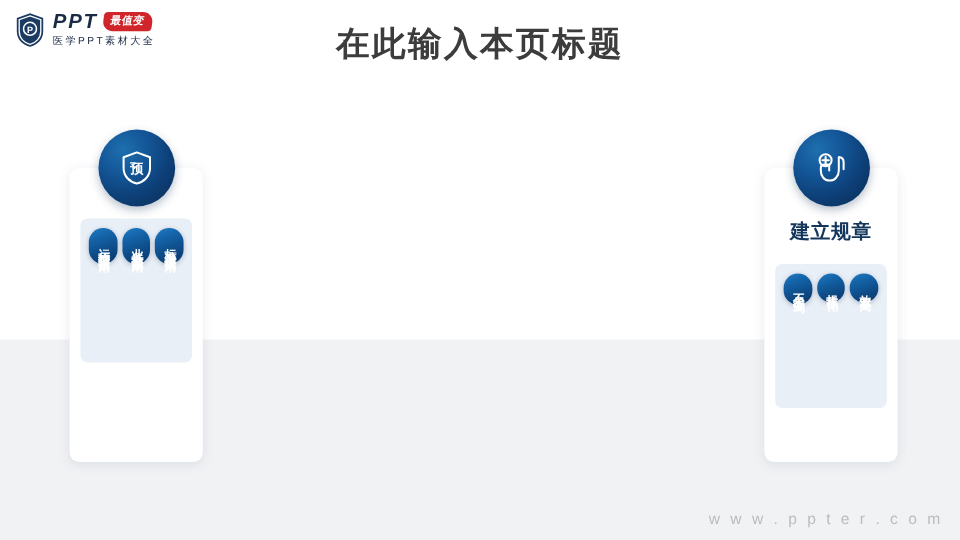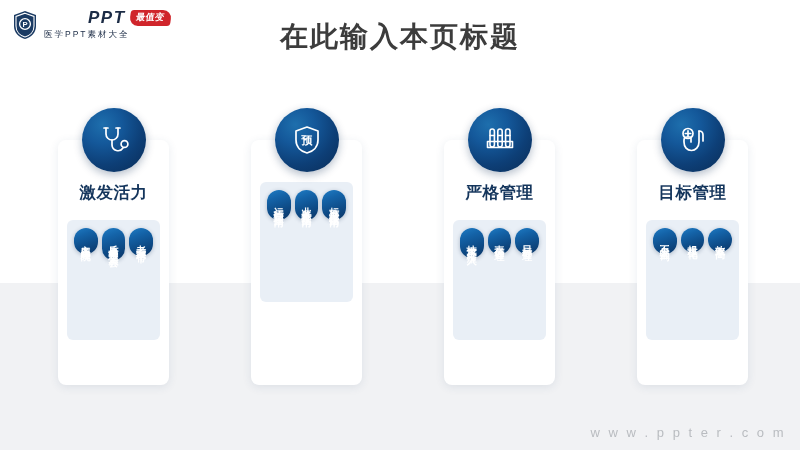"PPT" .logo-ppt { margin-left: 44px -> none }
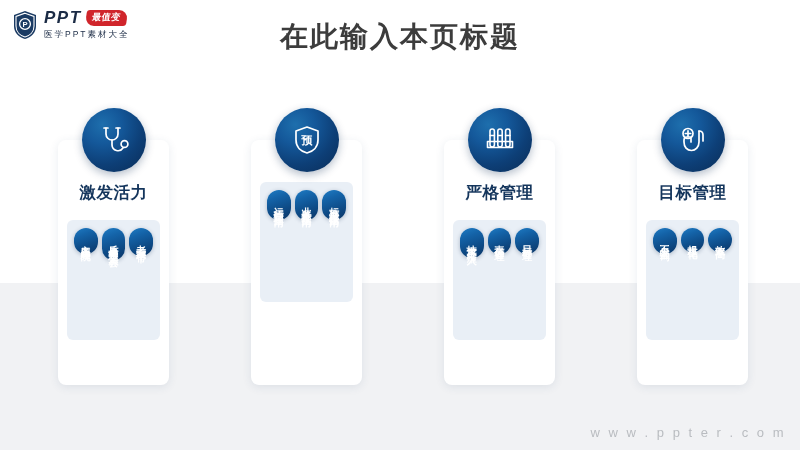"激发活力" div.card { html: <div> <div> <svg> <path></path> <path></path> <path></path> <circle></circle> </svg> </div> <div>激发活力</div> <div> <div> <span>主题建院</span> </div> <div> <span>质量管理委员会</span> </div> <div> <span>老专家帮带</span> </div> </div> </div> -> none }
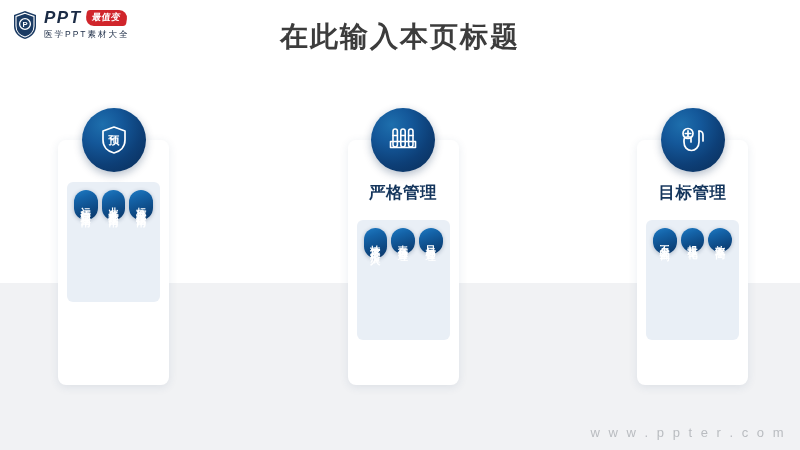"严格管理" div.card { html: <div> <div> <svg> <rect></rect> <rect></rect> <rect></rect> <path></path> <path></path> </svg> </div> <div>严格管理</div> <div> <div> <span>技术严格准入</span> </div> <div> <span>责任管理</span> </div> <div> <span>目标管理</span> </div> </div> </div> -> none }
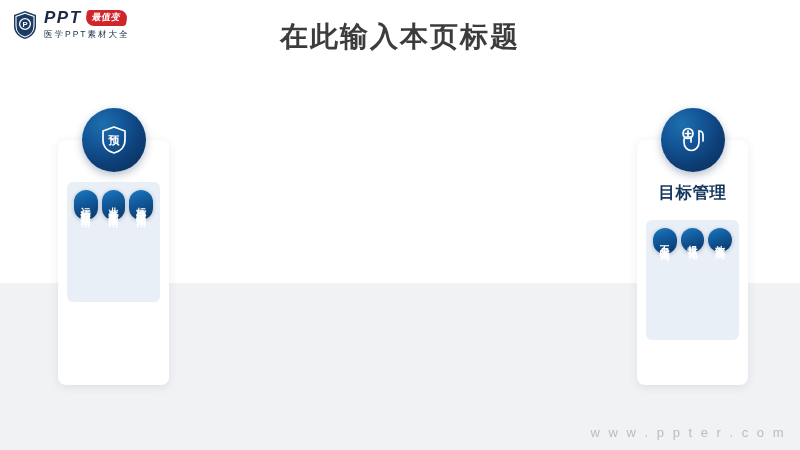"目标管理" div.card-title { text: 目标管理 -> 建立规章 }
